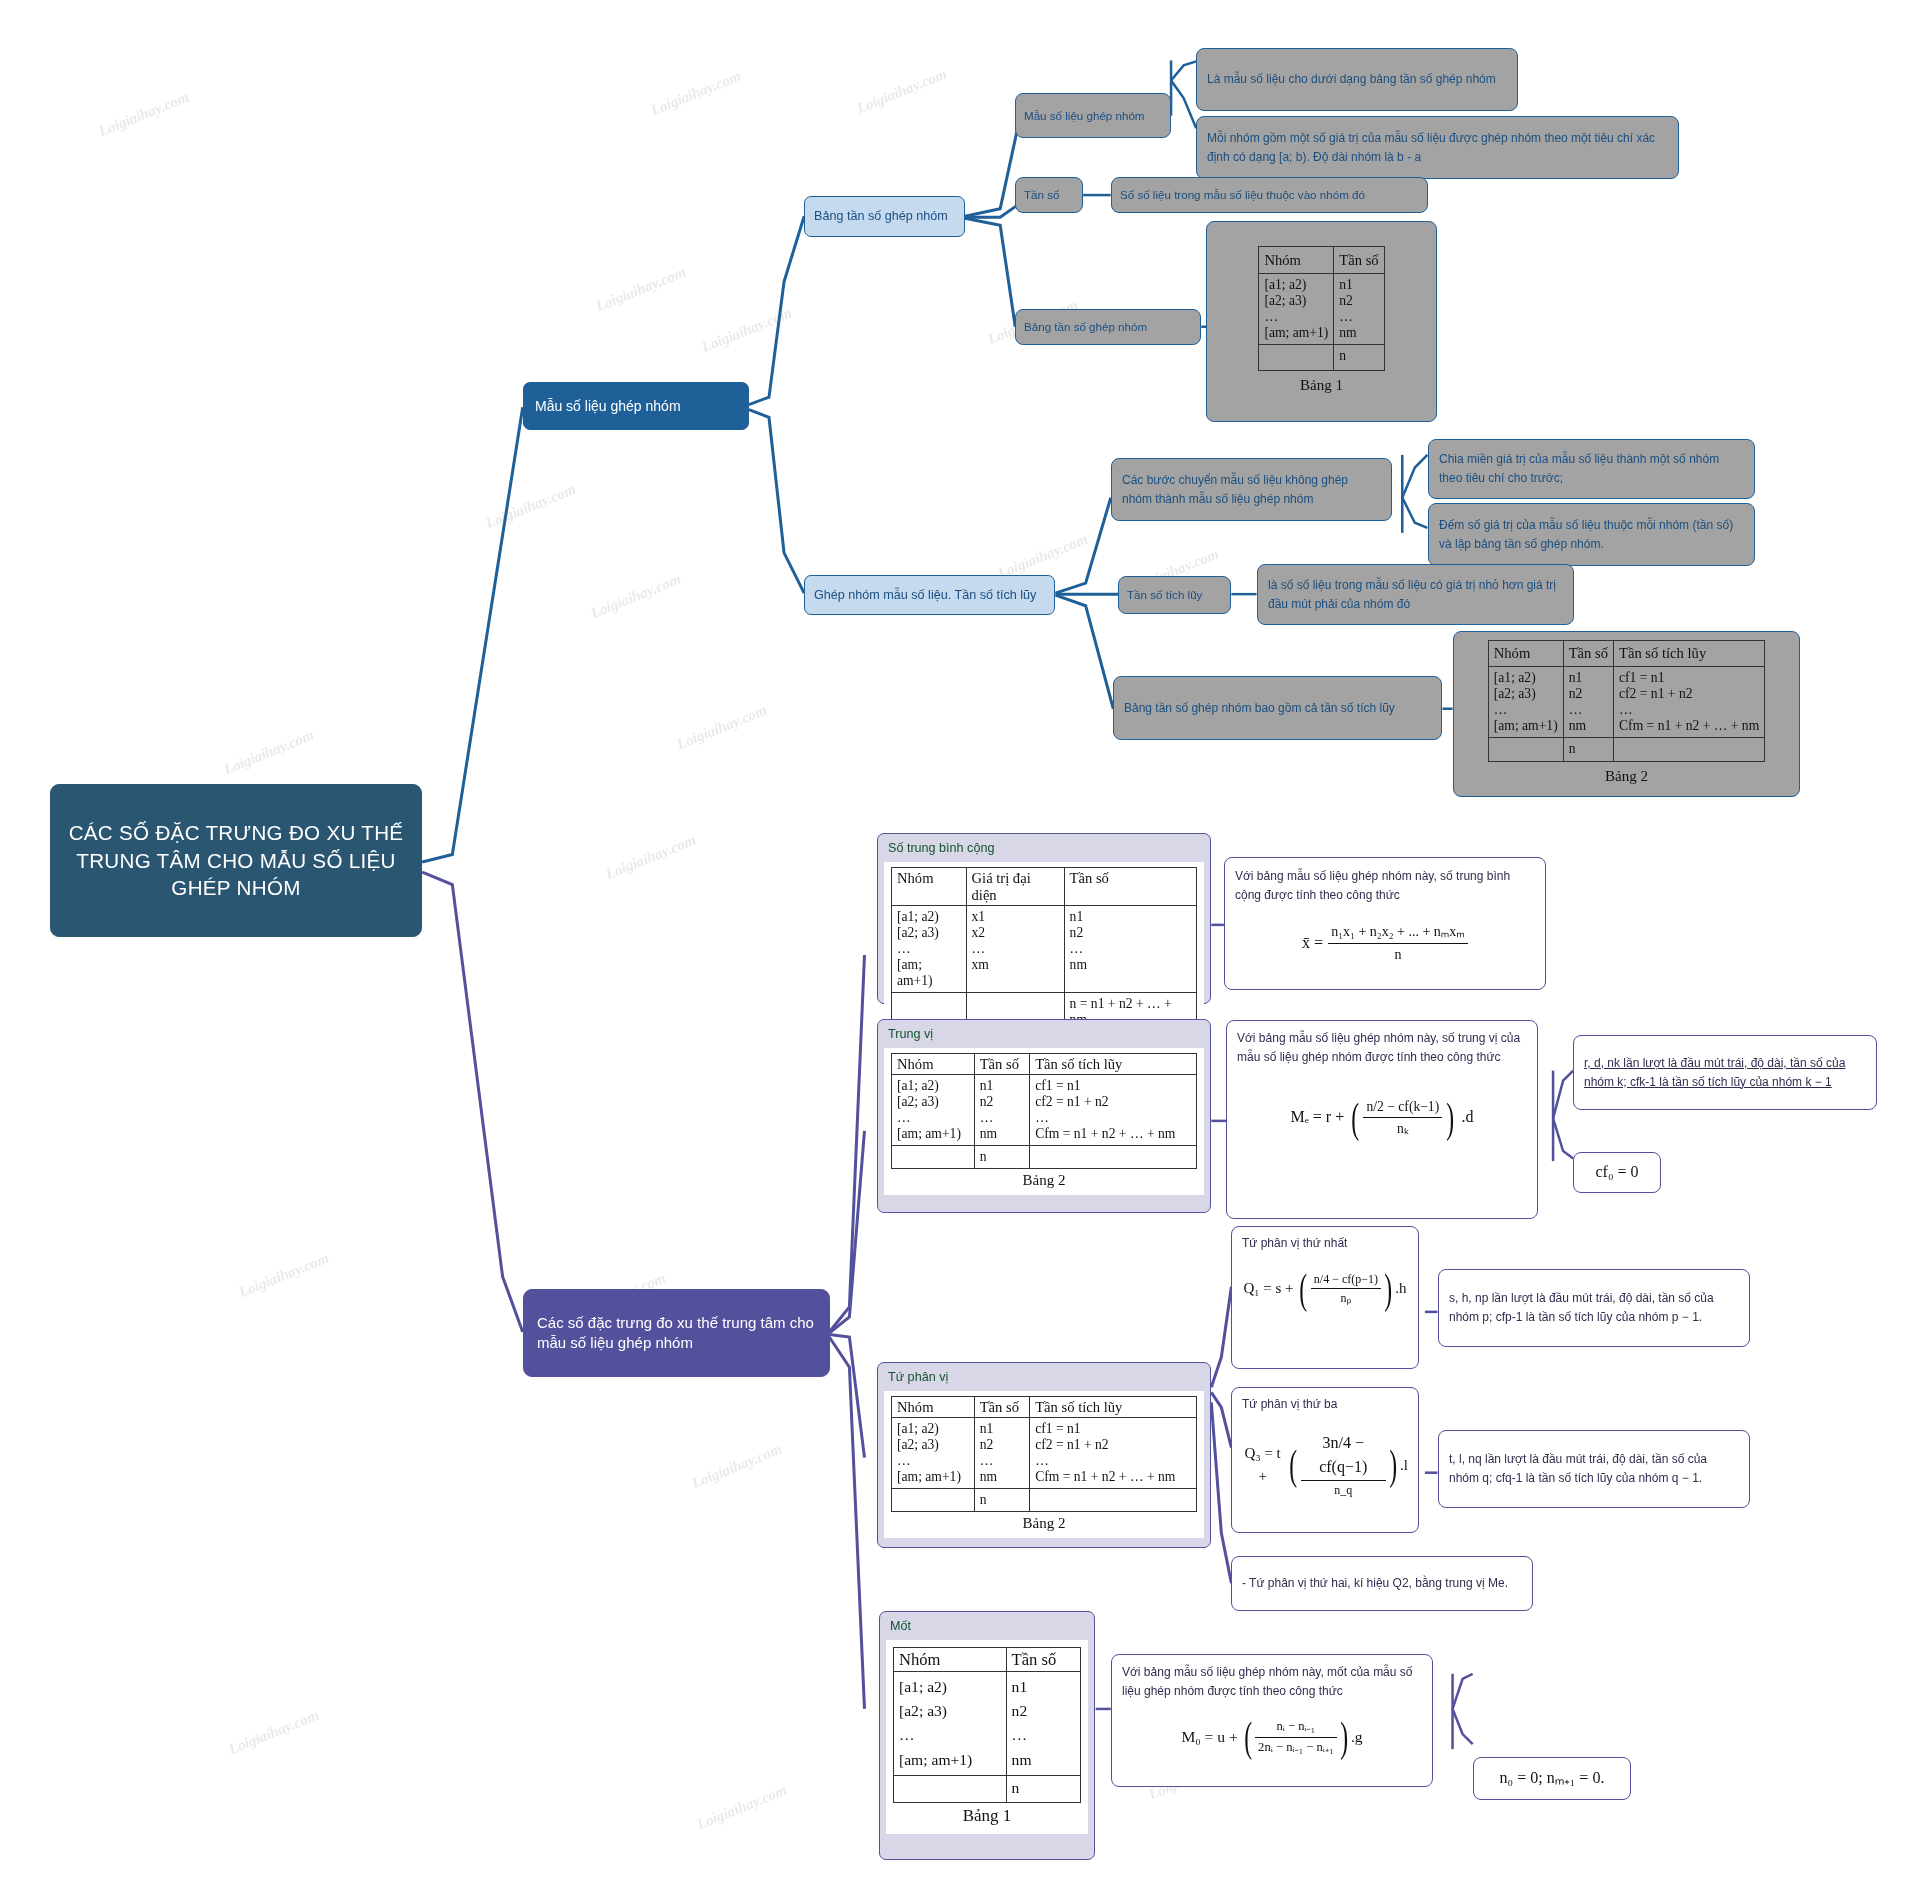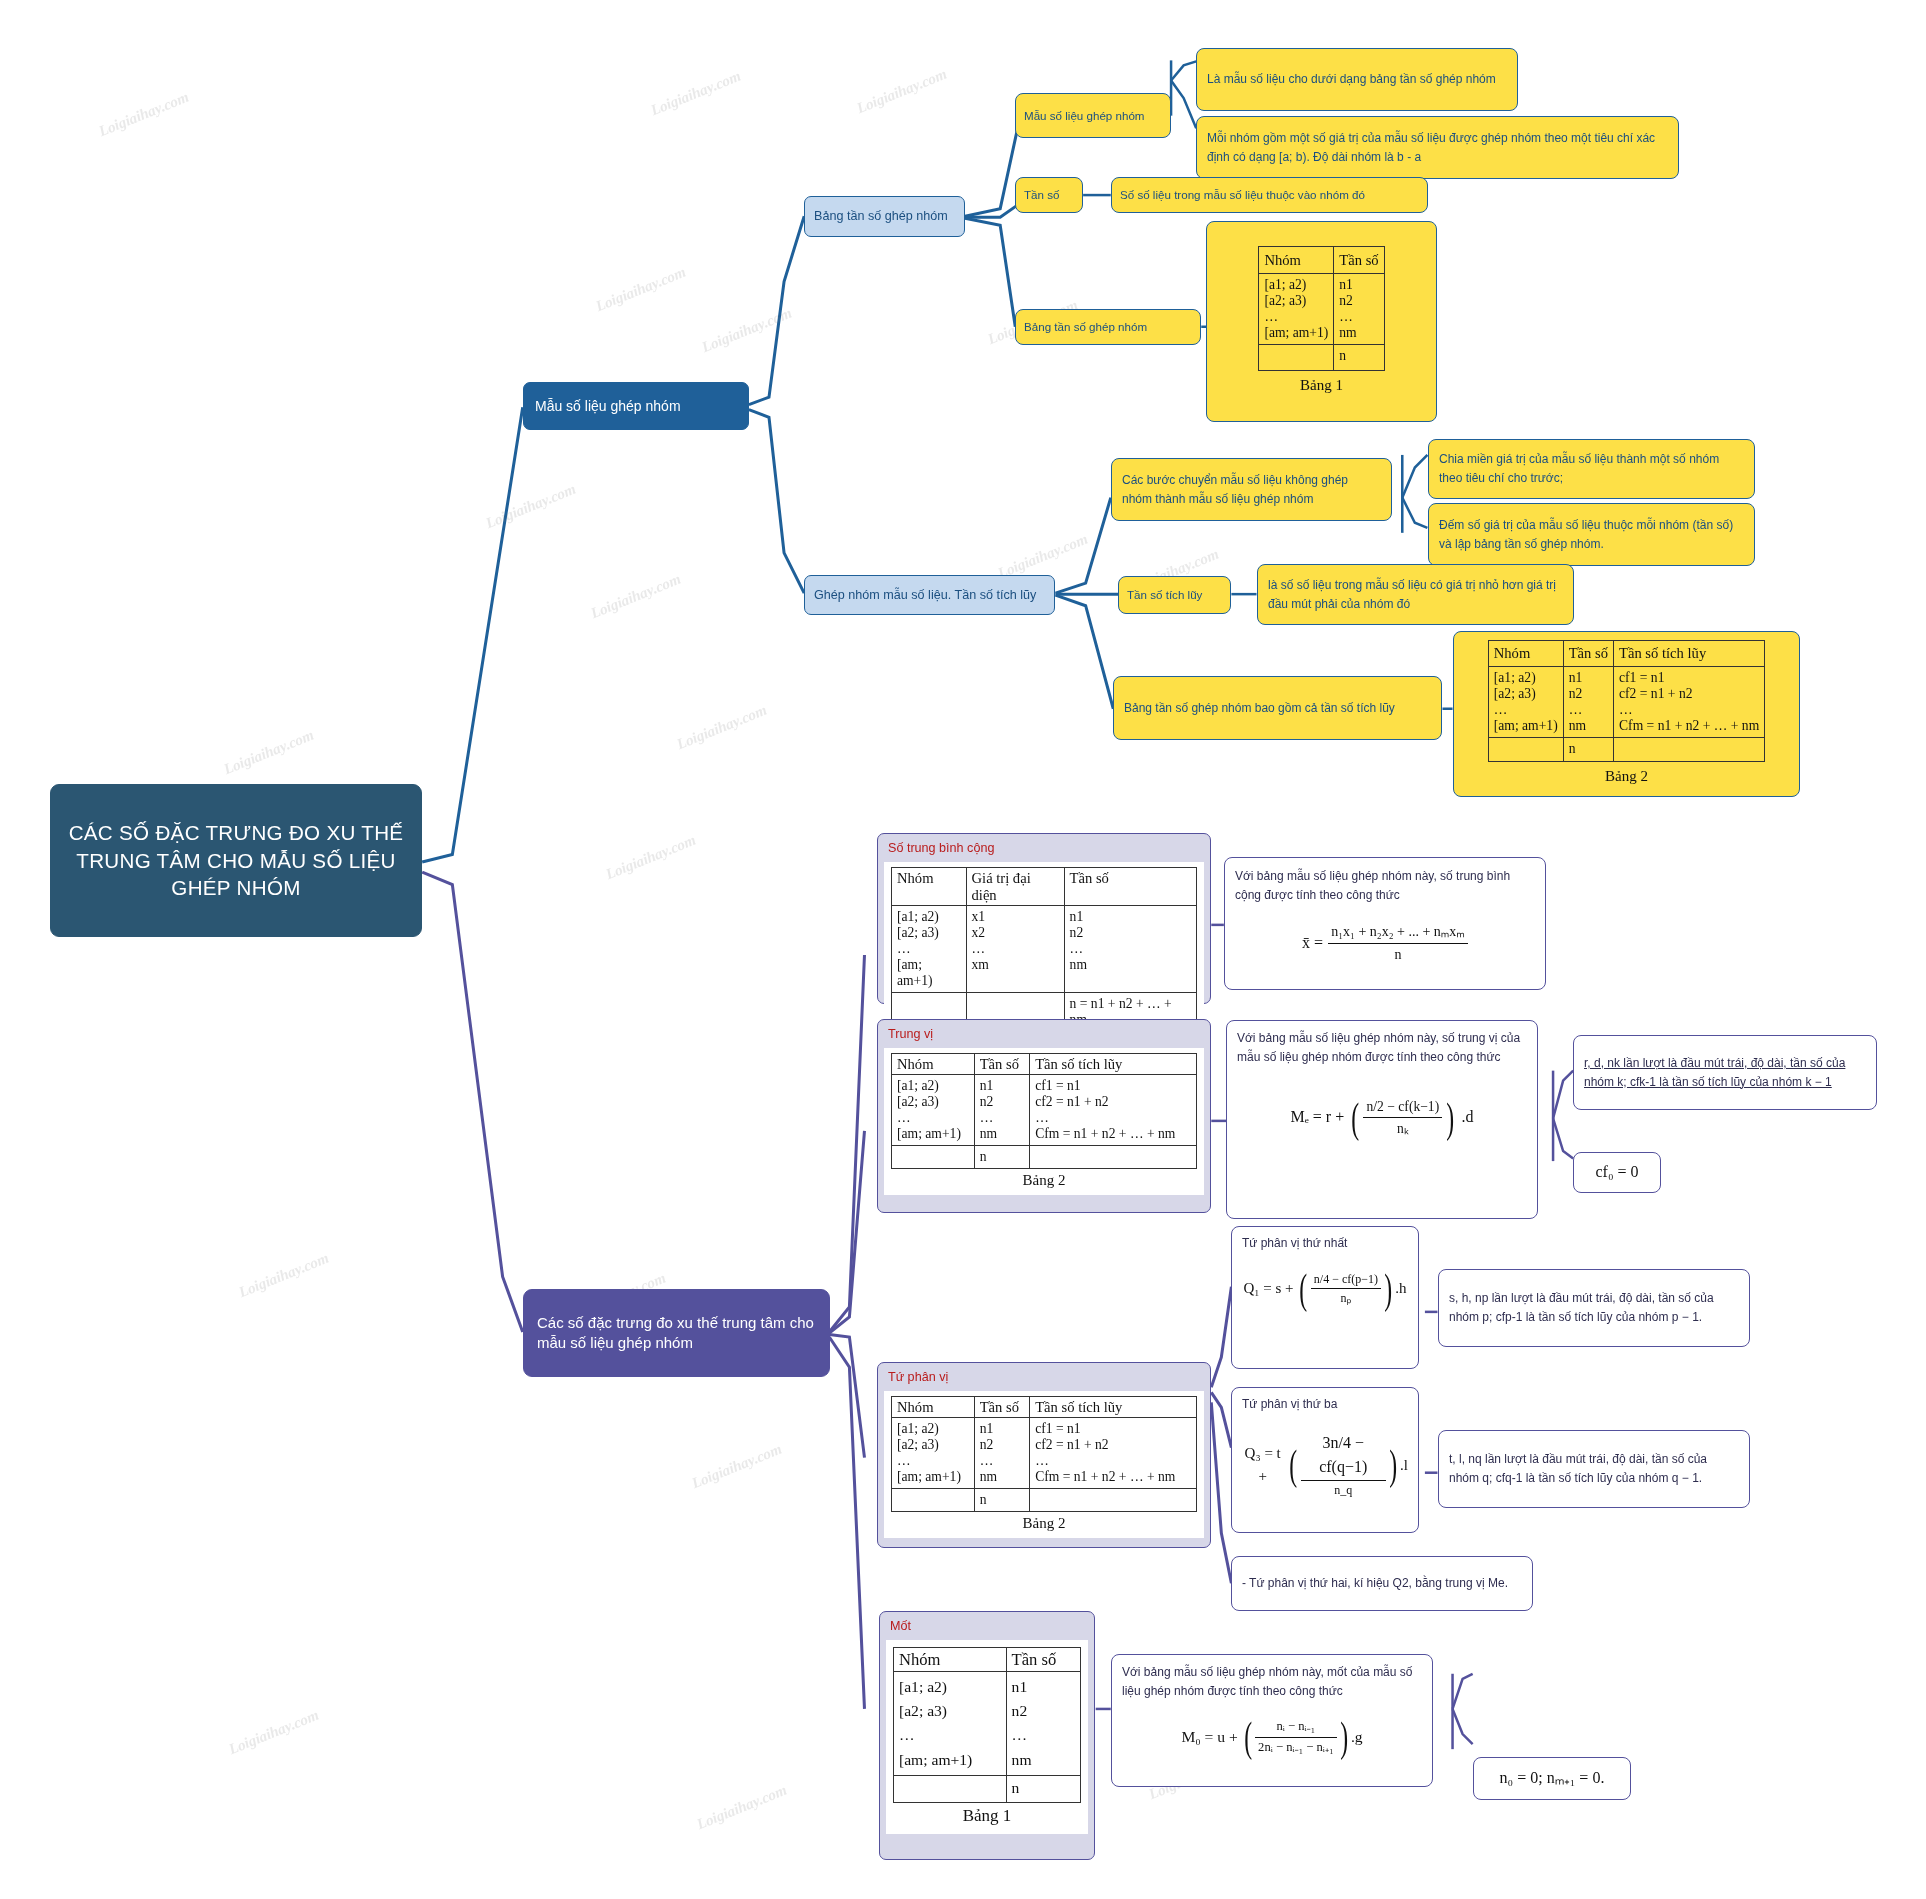"Là mẫu số liệu cho" .box-blue { background: #fde047 -> #a3a3a3 }
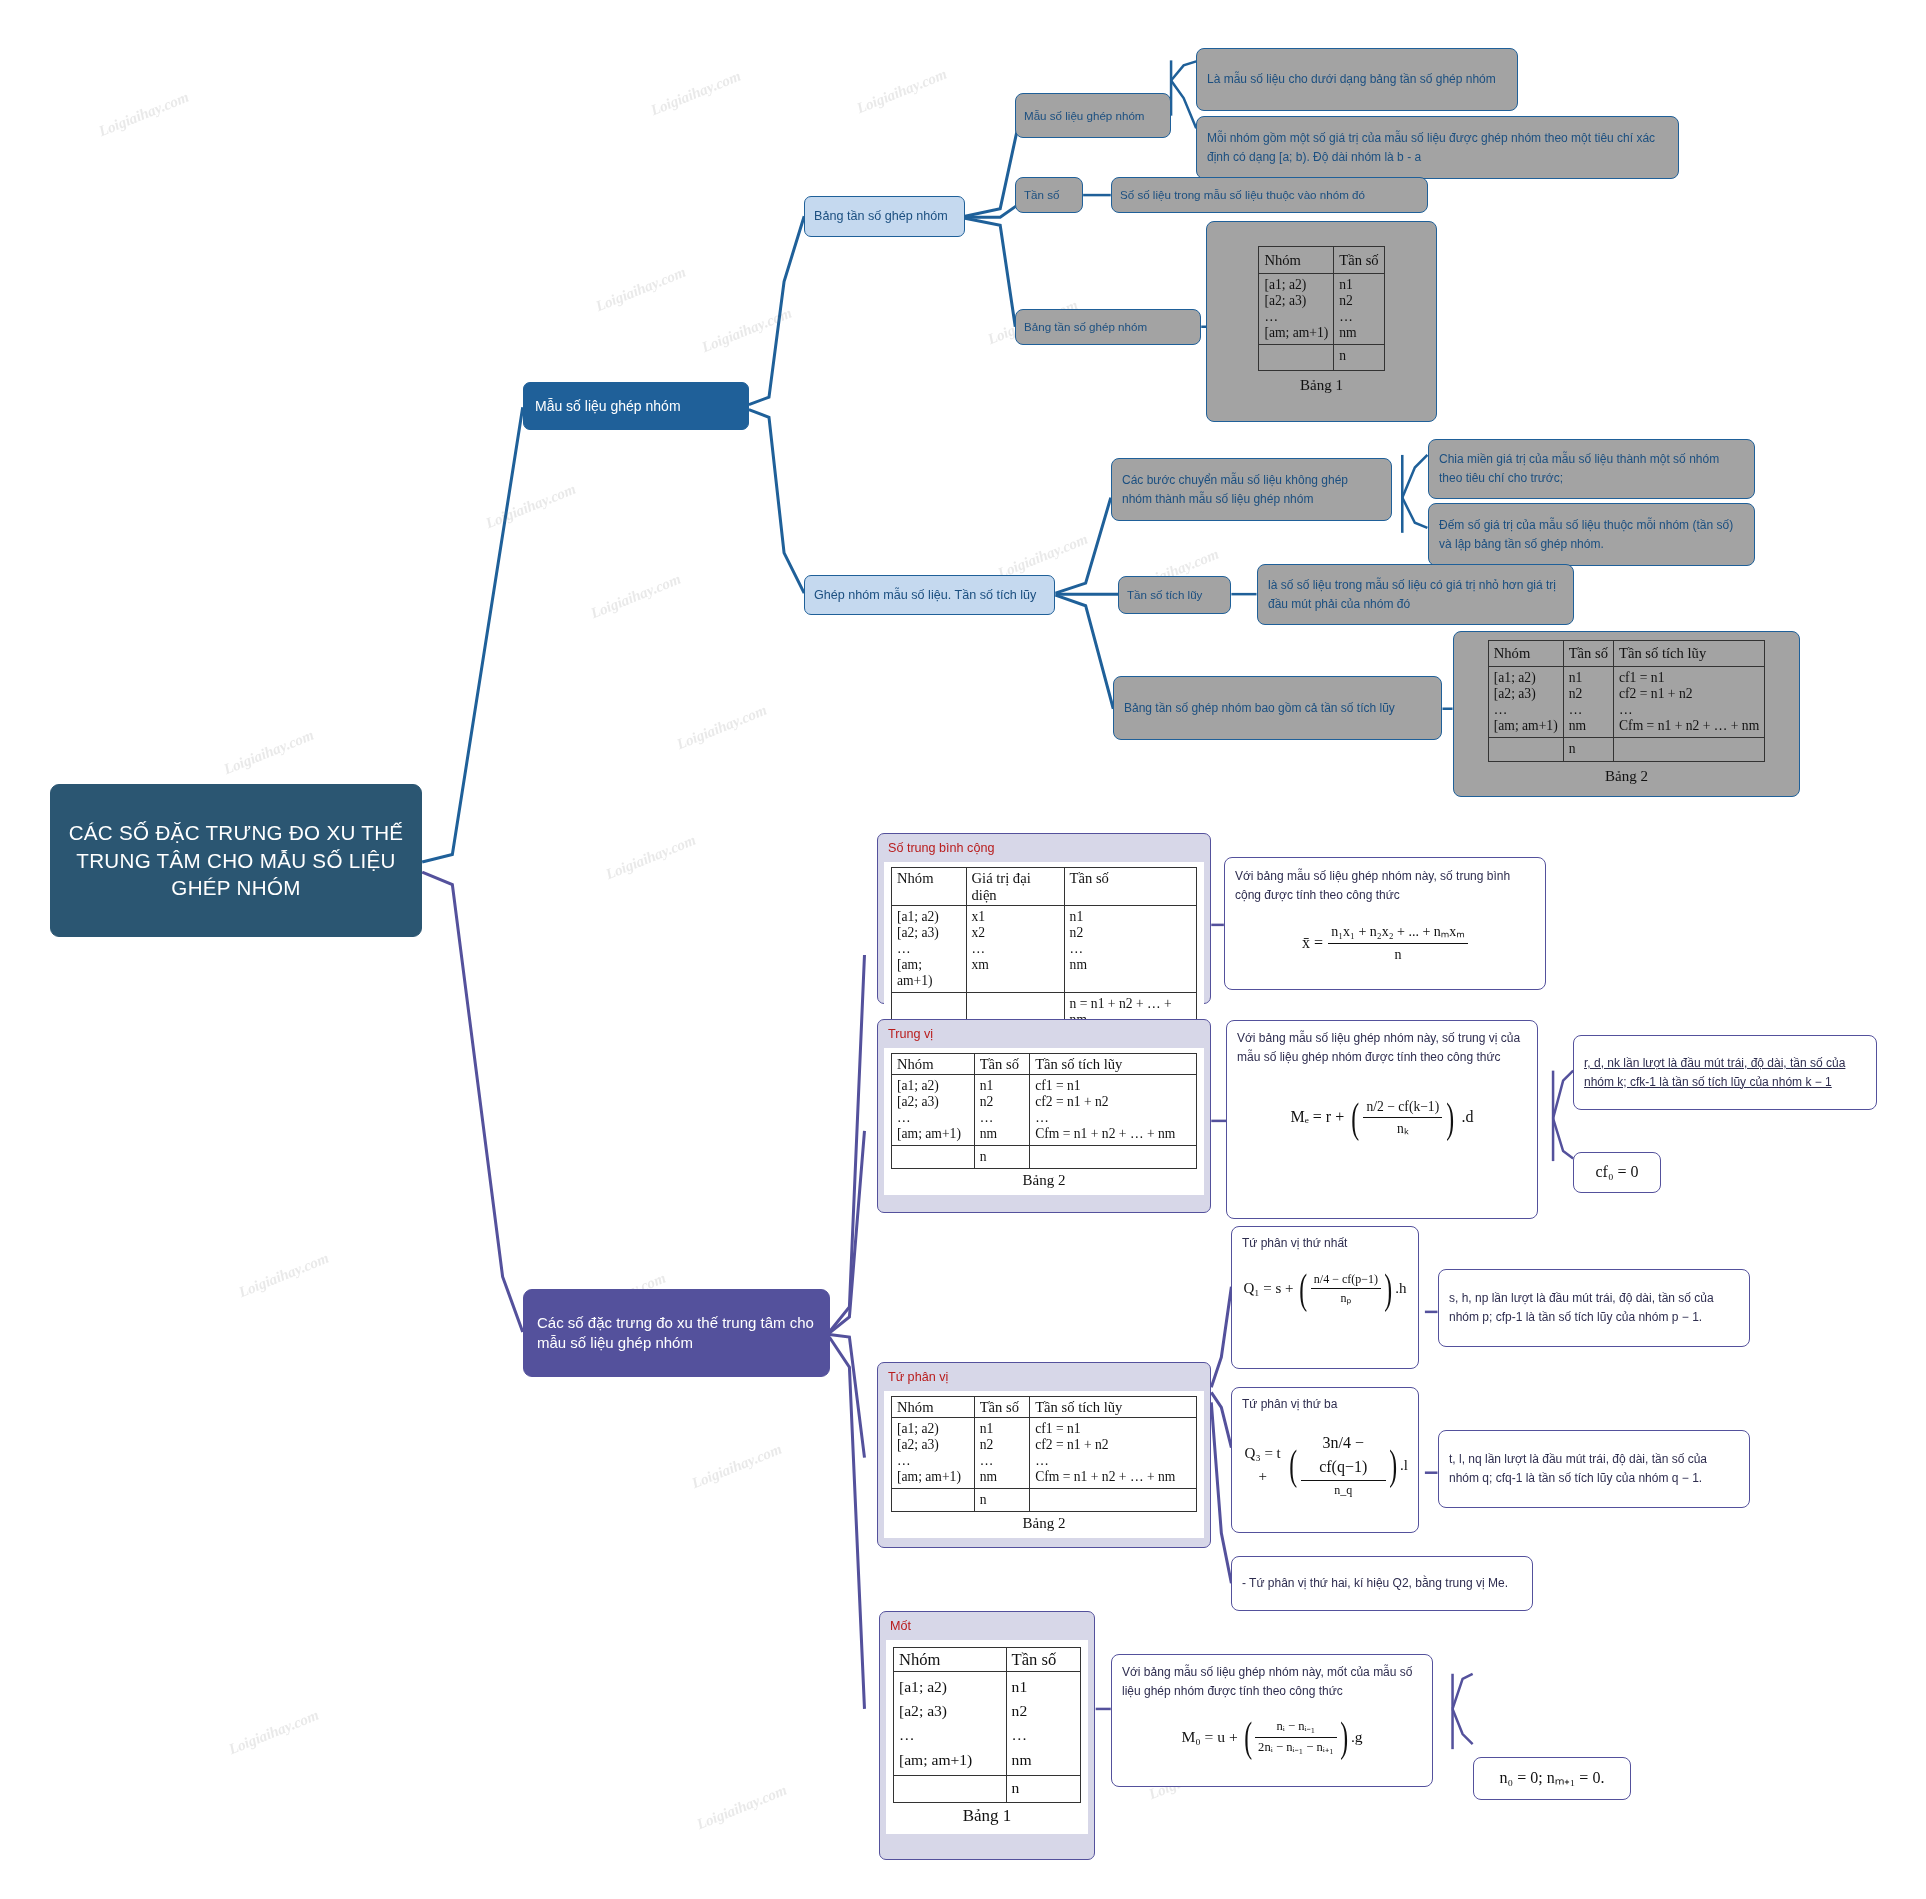"Số trung bình cộng" .panel .panel-title { color: #b91c1c -> #14532d }
